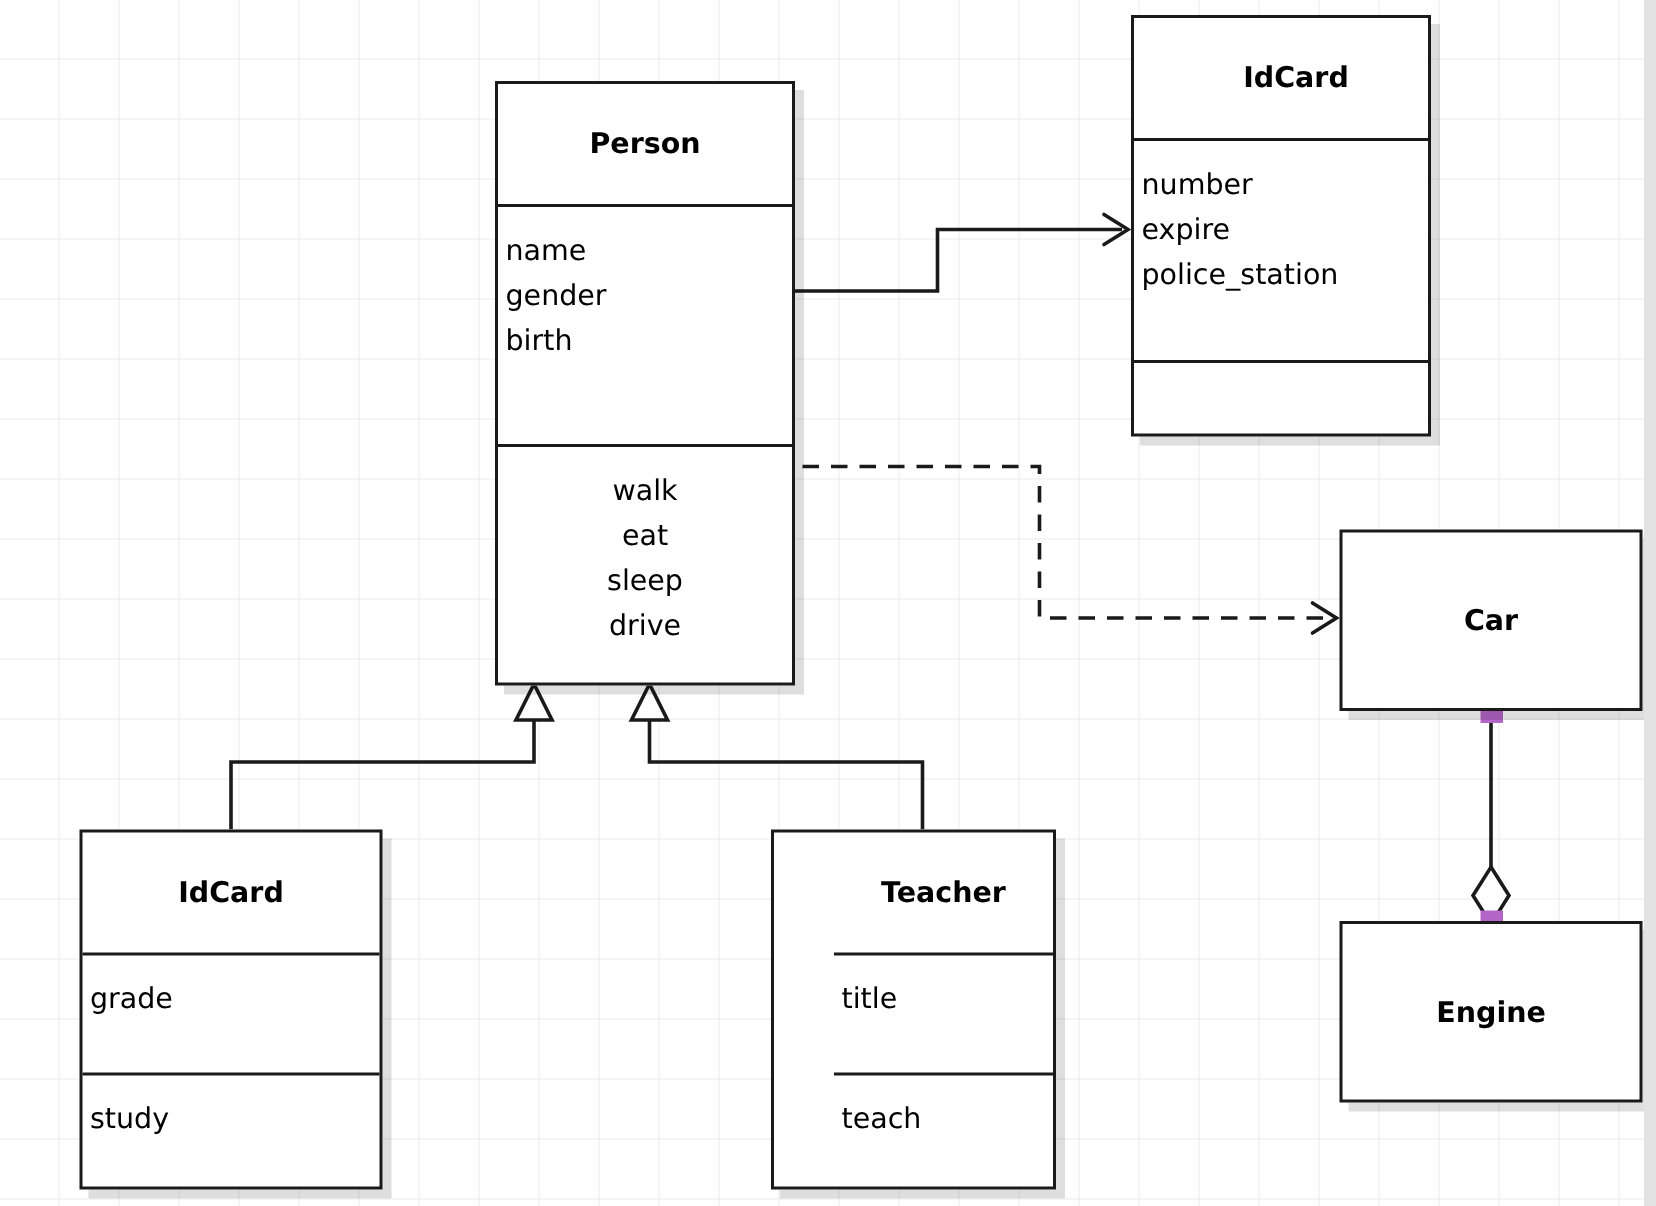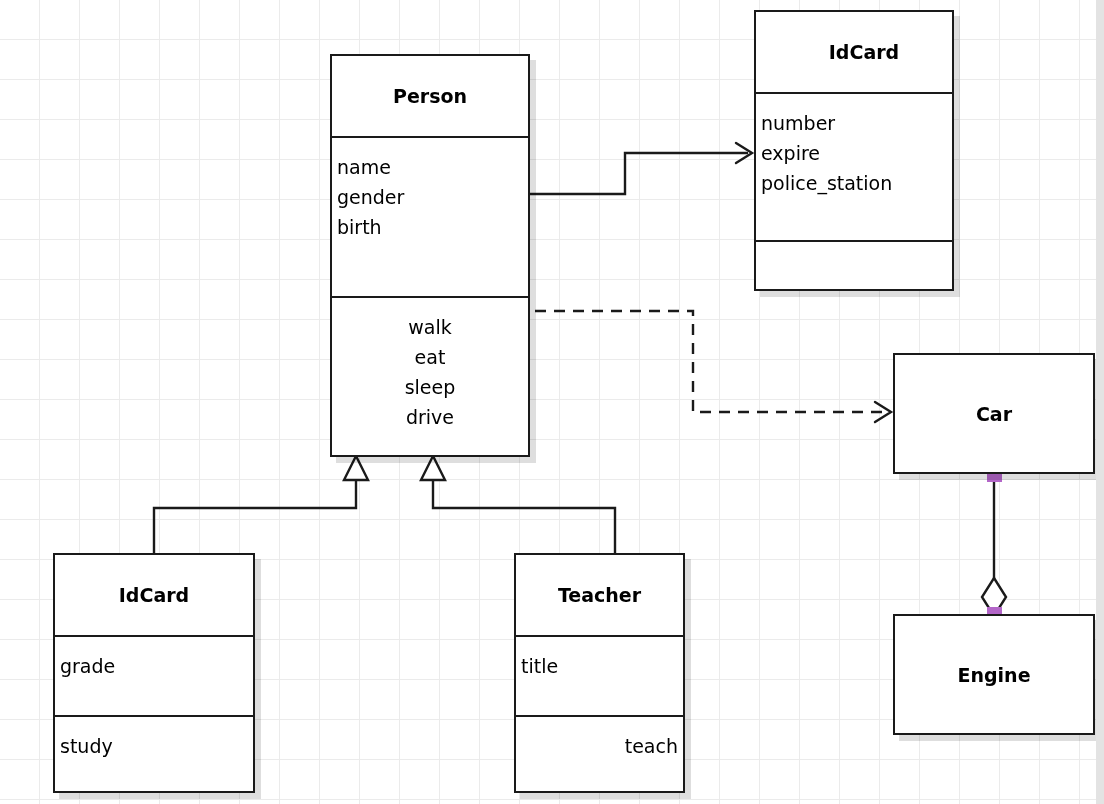"Teacher" div.cls-box { padding-left: none -> 40px; width: 171px -> 190px }
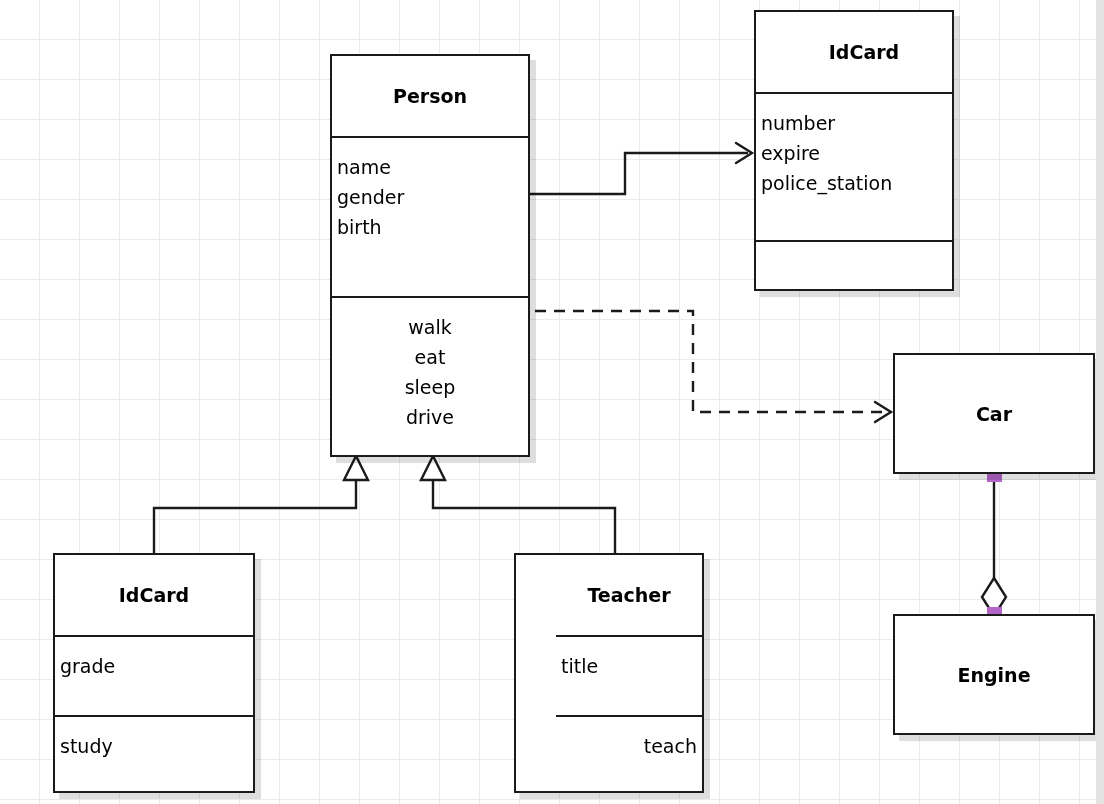"teach" div.cls-compartment { text-align: right -> none }
